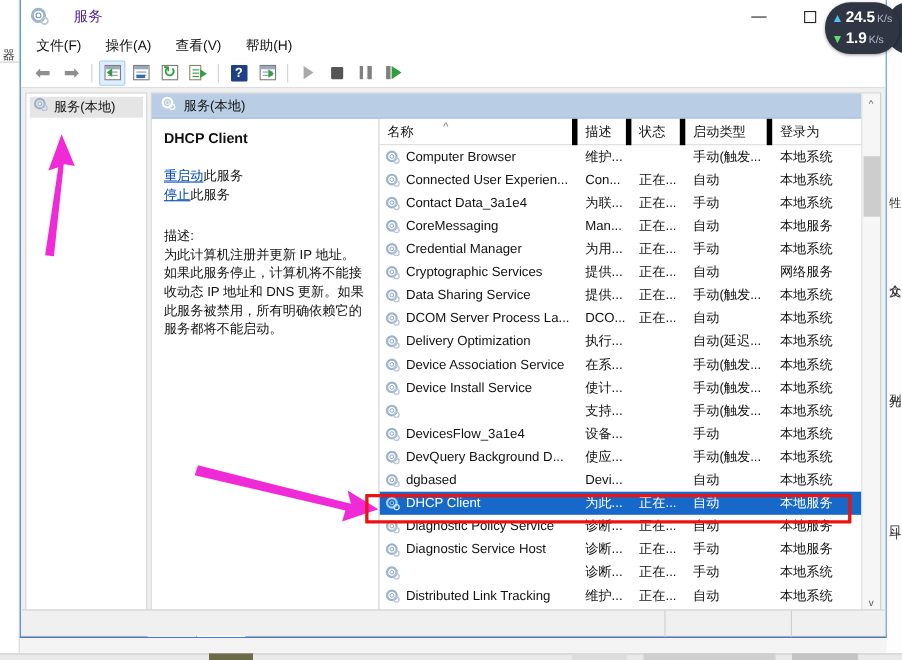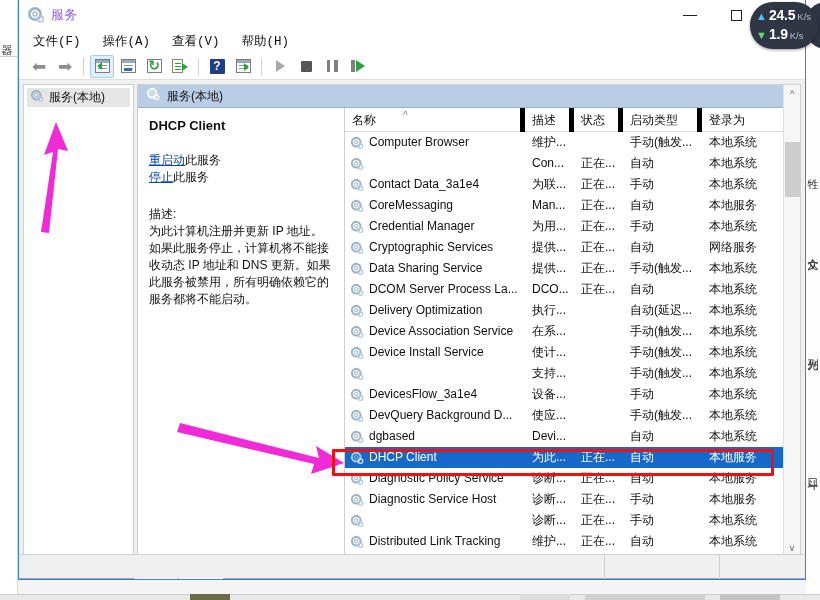"服务" .title-text { color: #8b5cf6 -> #4c1d95; margin-left: 6px -> 22px }
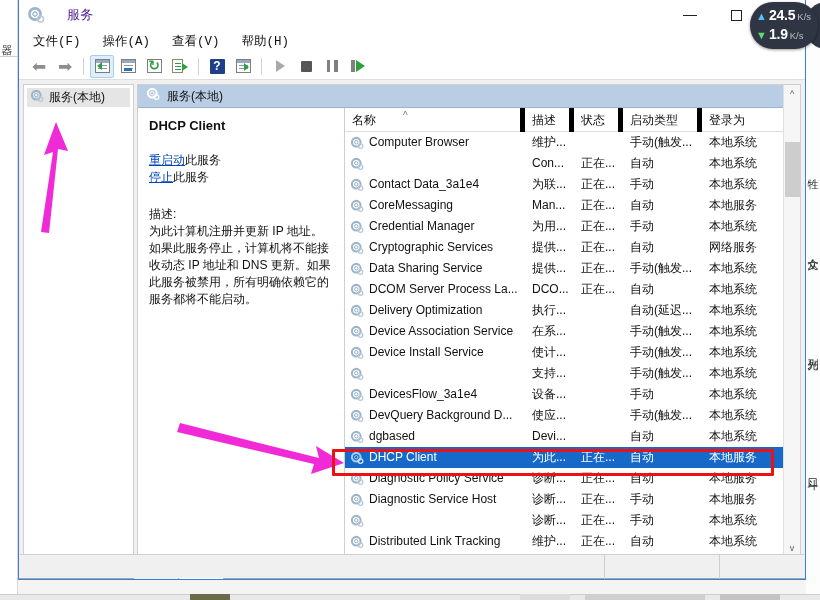"文件(F)" .menu-item { font-family: Liberation Mono, monospace -> none }
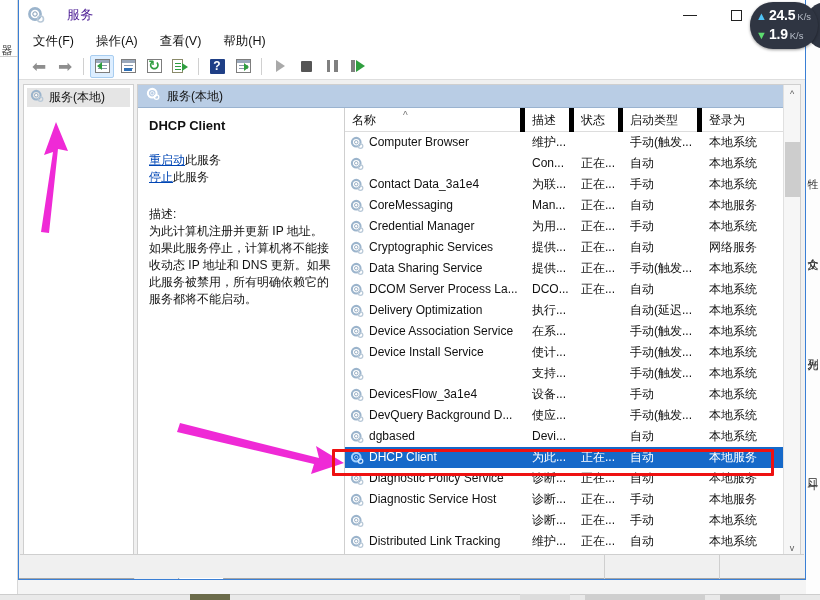"Connected User Experien..." span { html: none -> <span>Connected User Experien...</span> }
